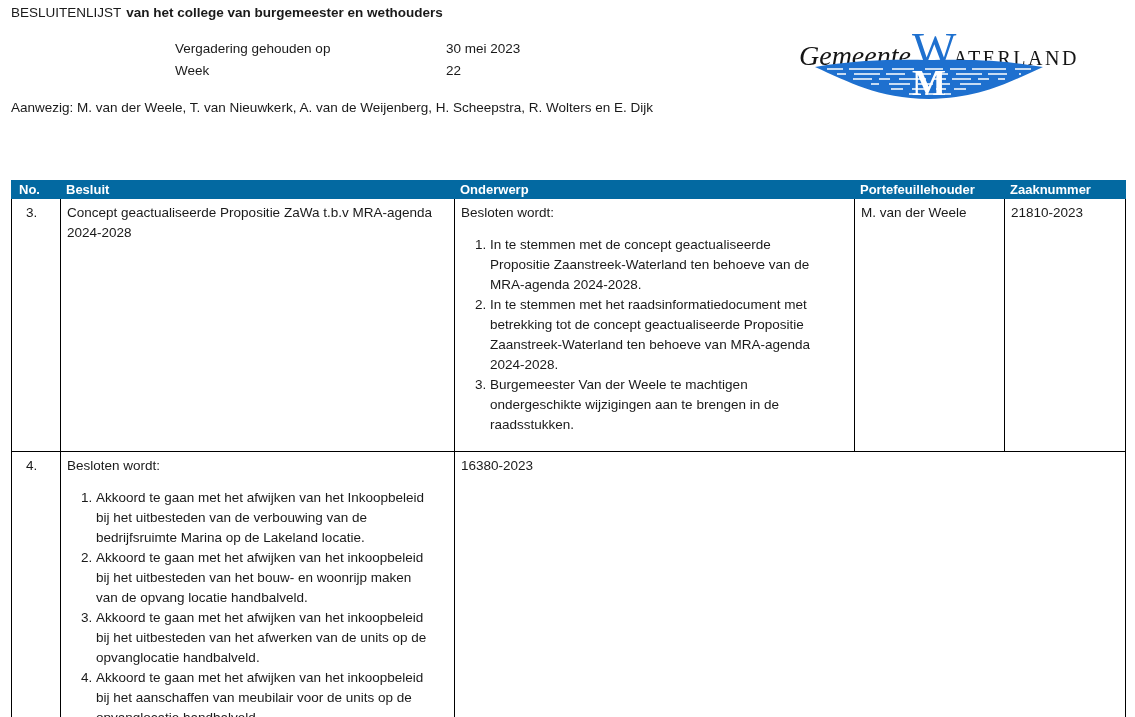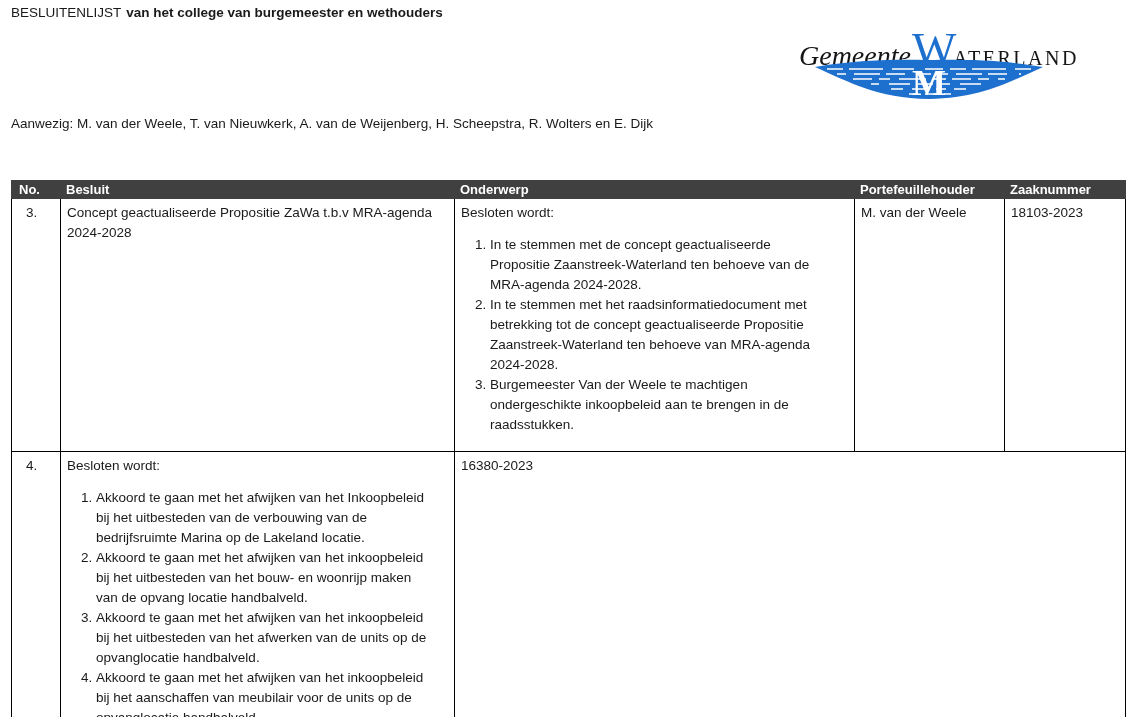"Vergadering gehouden op" div.meta-row { html: none -> <div> <span>Vergadering gehouden op</span> <span>30 mei 2023</span> </div> }
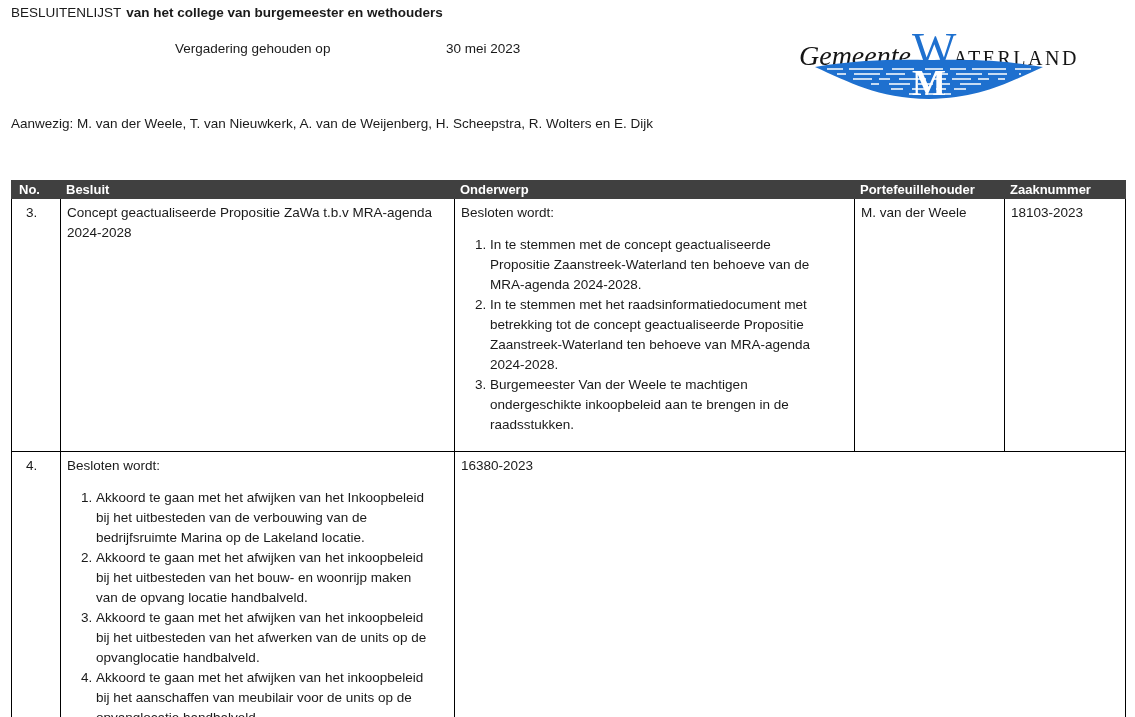"Week" div.meta-row { html: none -> <div> <span>Week</span> <span>22</span> </div> }
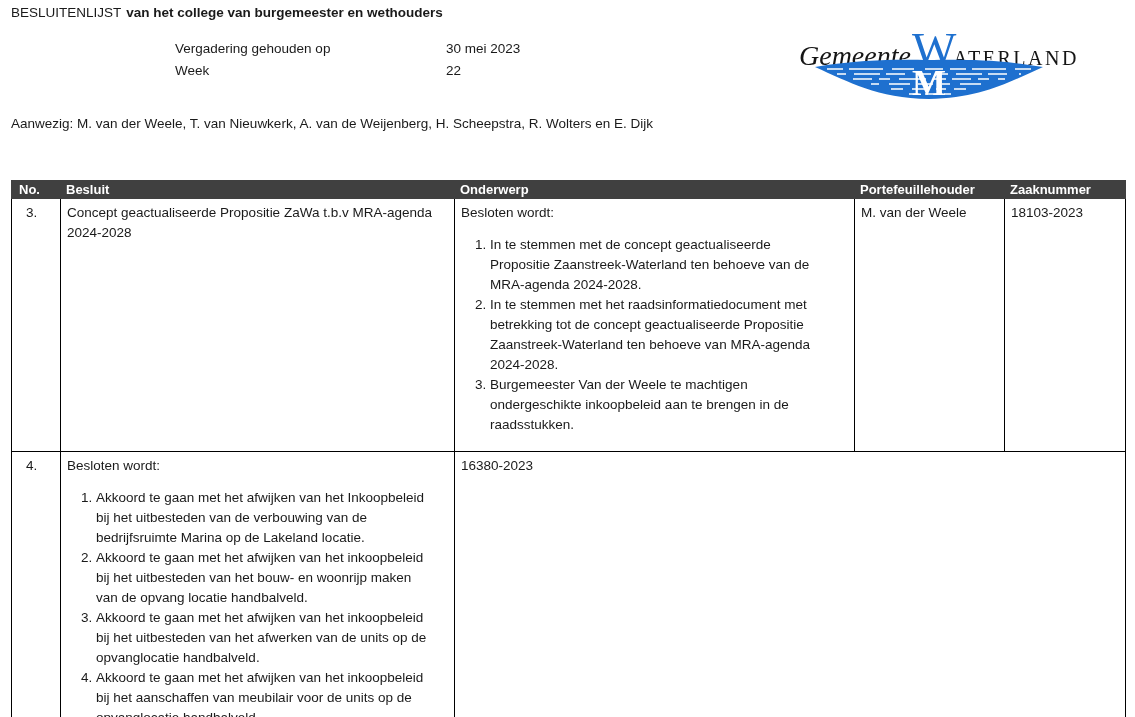"Aanwezig: M. van der Weele," .attendees { margin-top: 16px -> none }
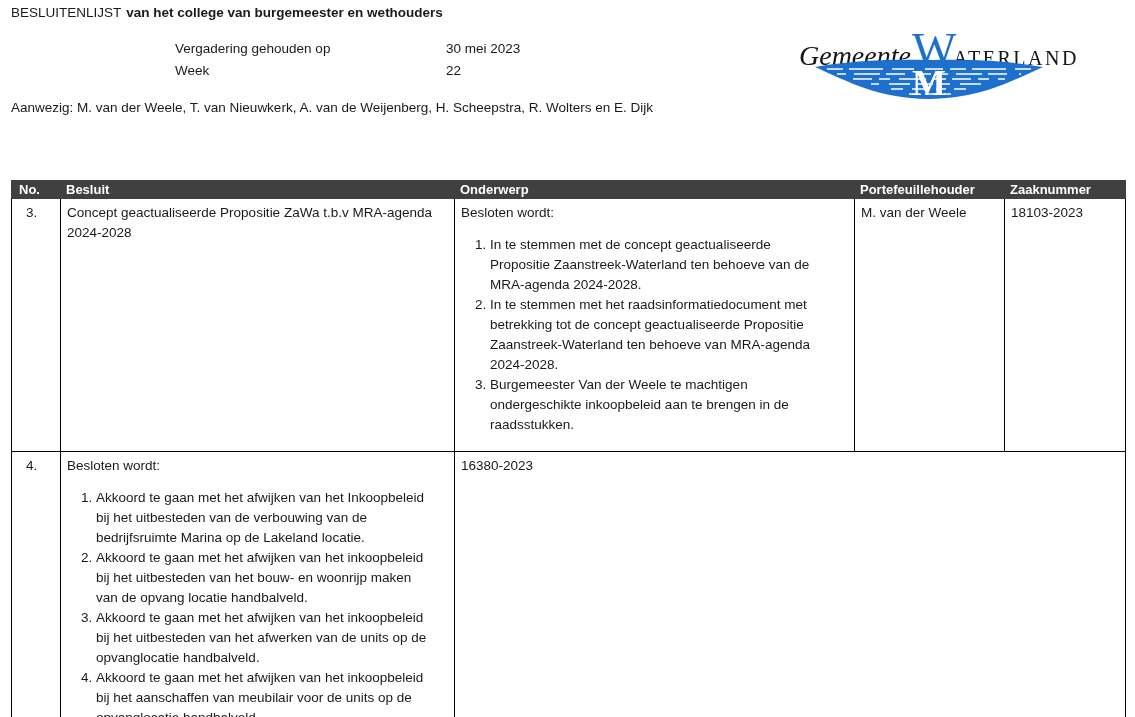"No." .thead { background: #404040 -> #0369a1 }
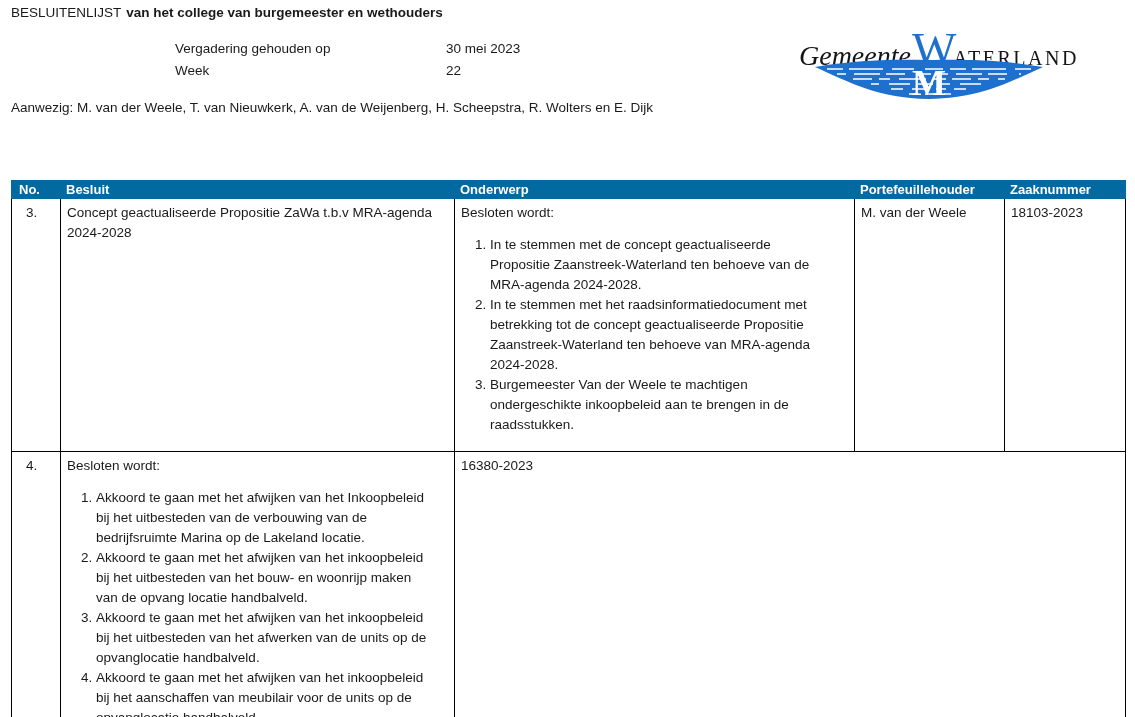"18103-2023" div.td { text: 18103-2023 -> 21810-2023 }
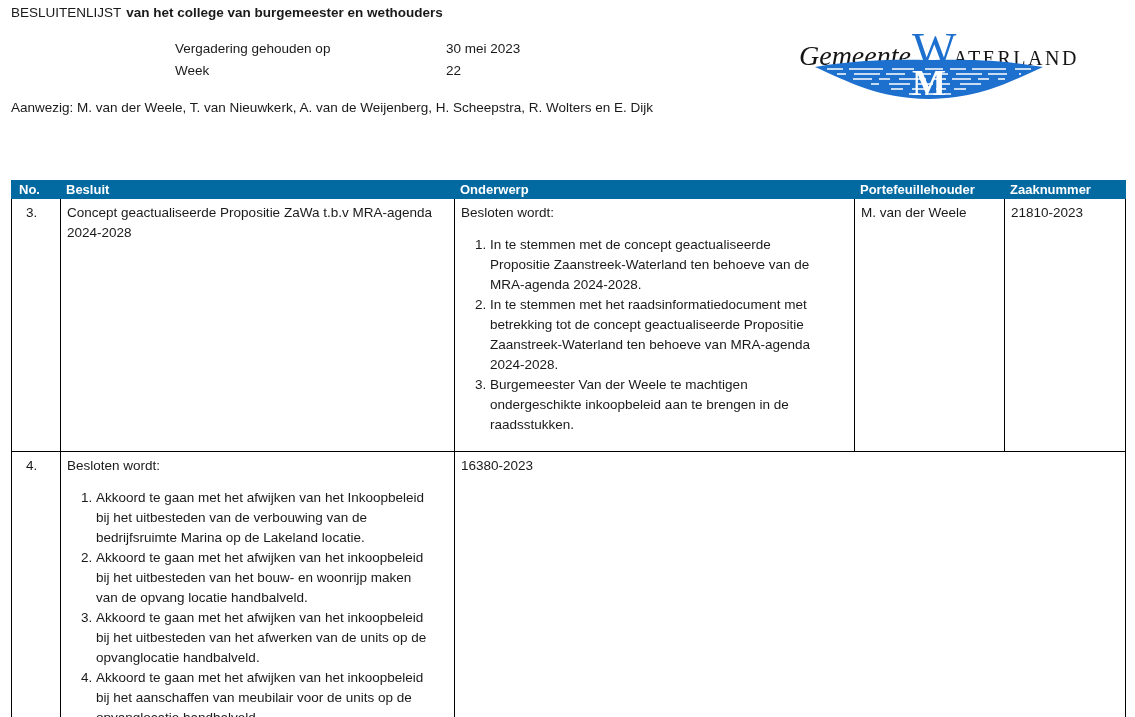"Burgemeester Van der Weele te" li { text: inkoopbeleid -> wijzigingen }
